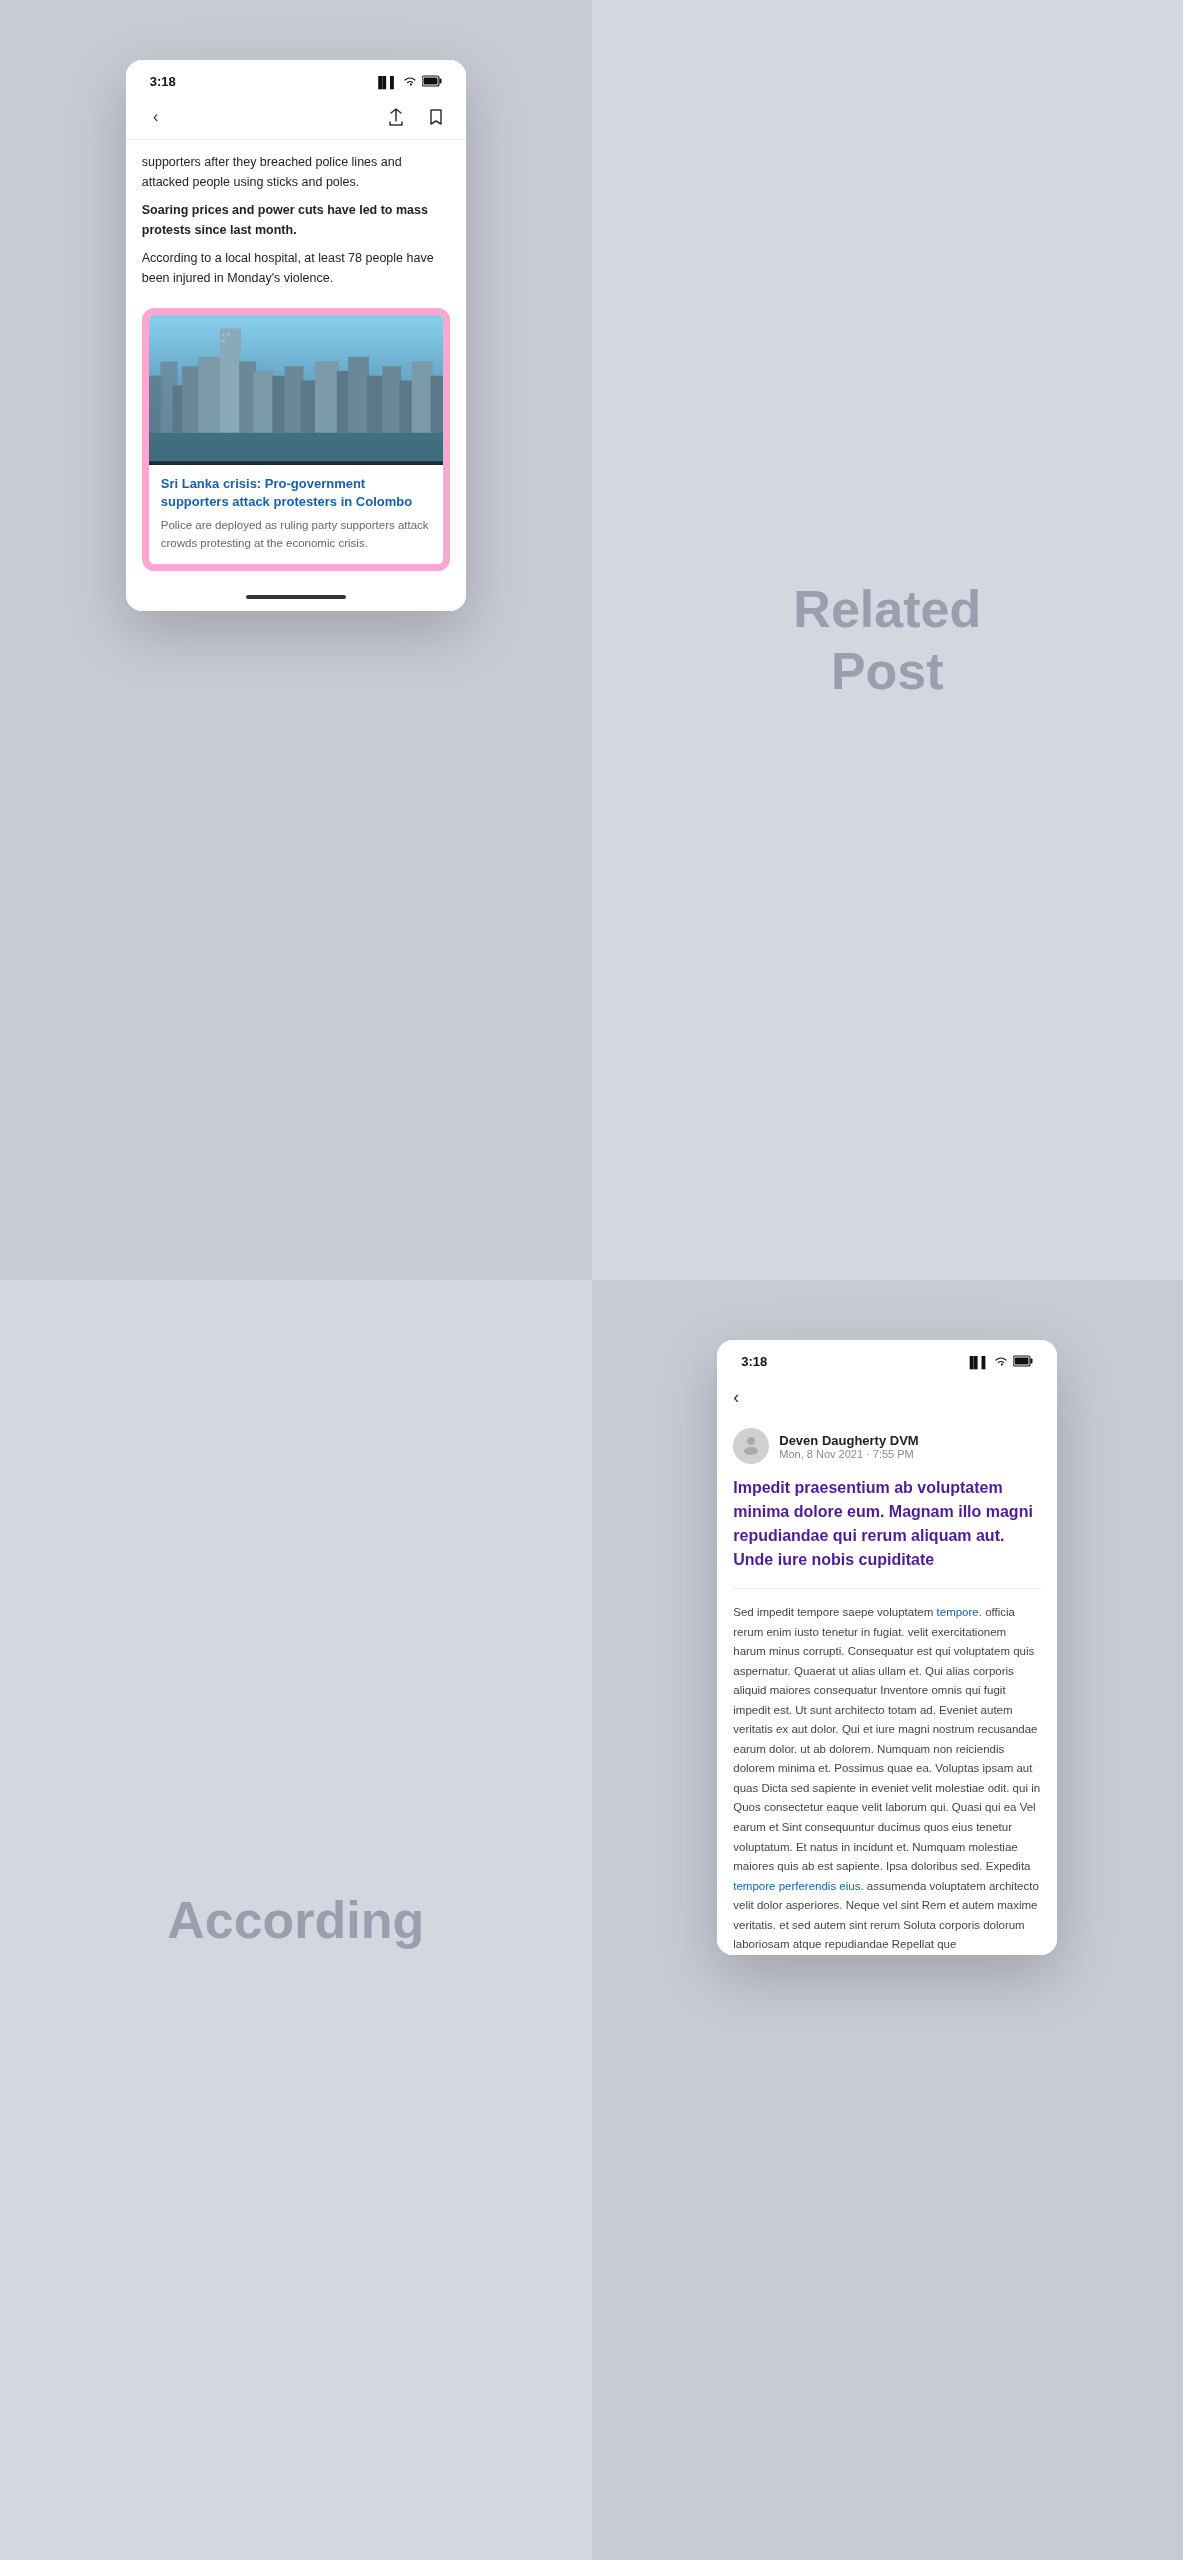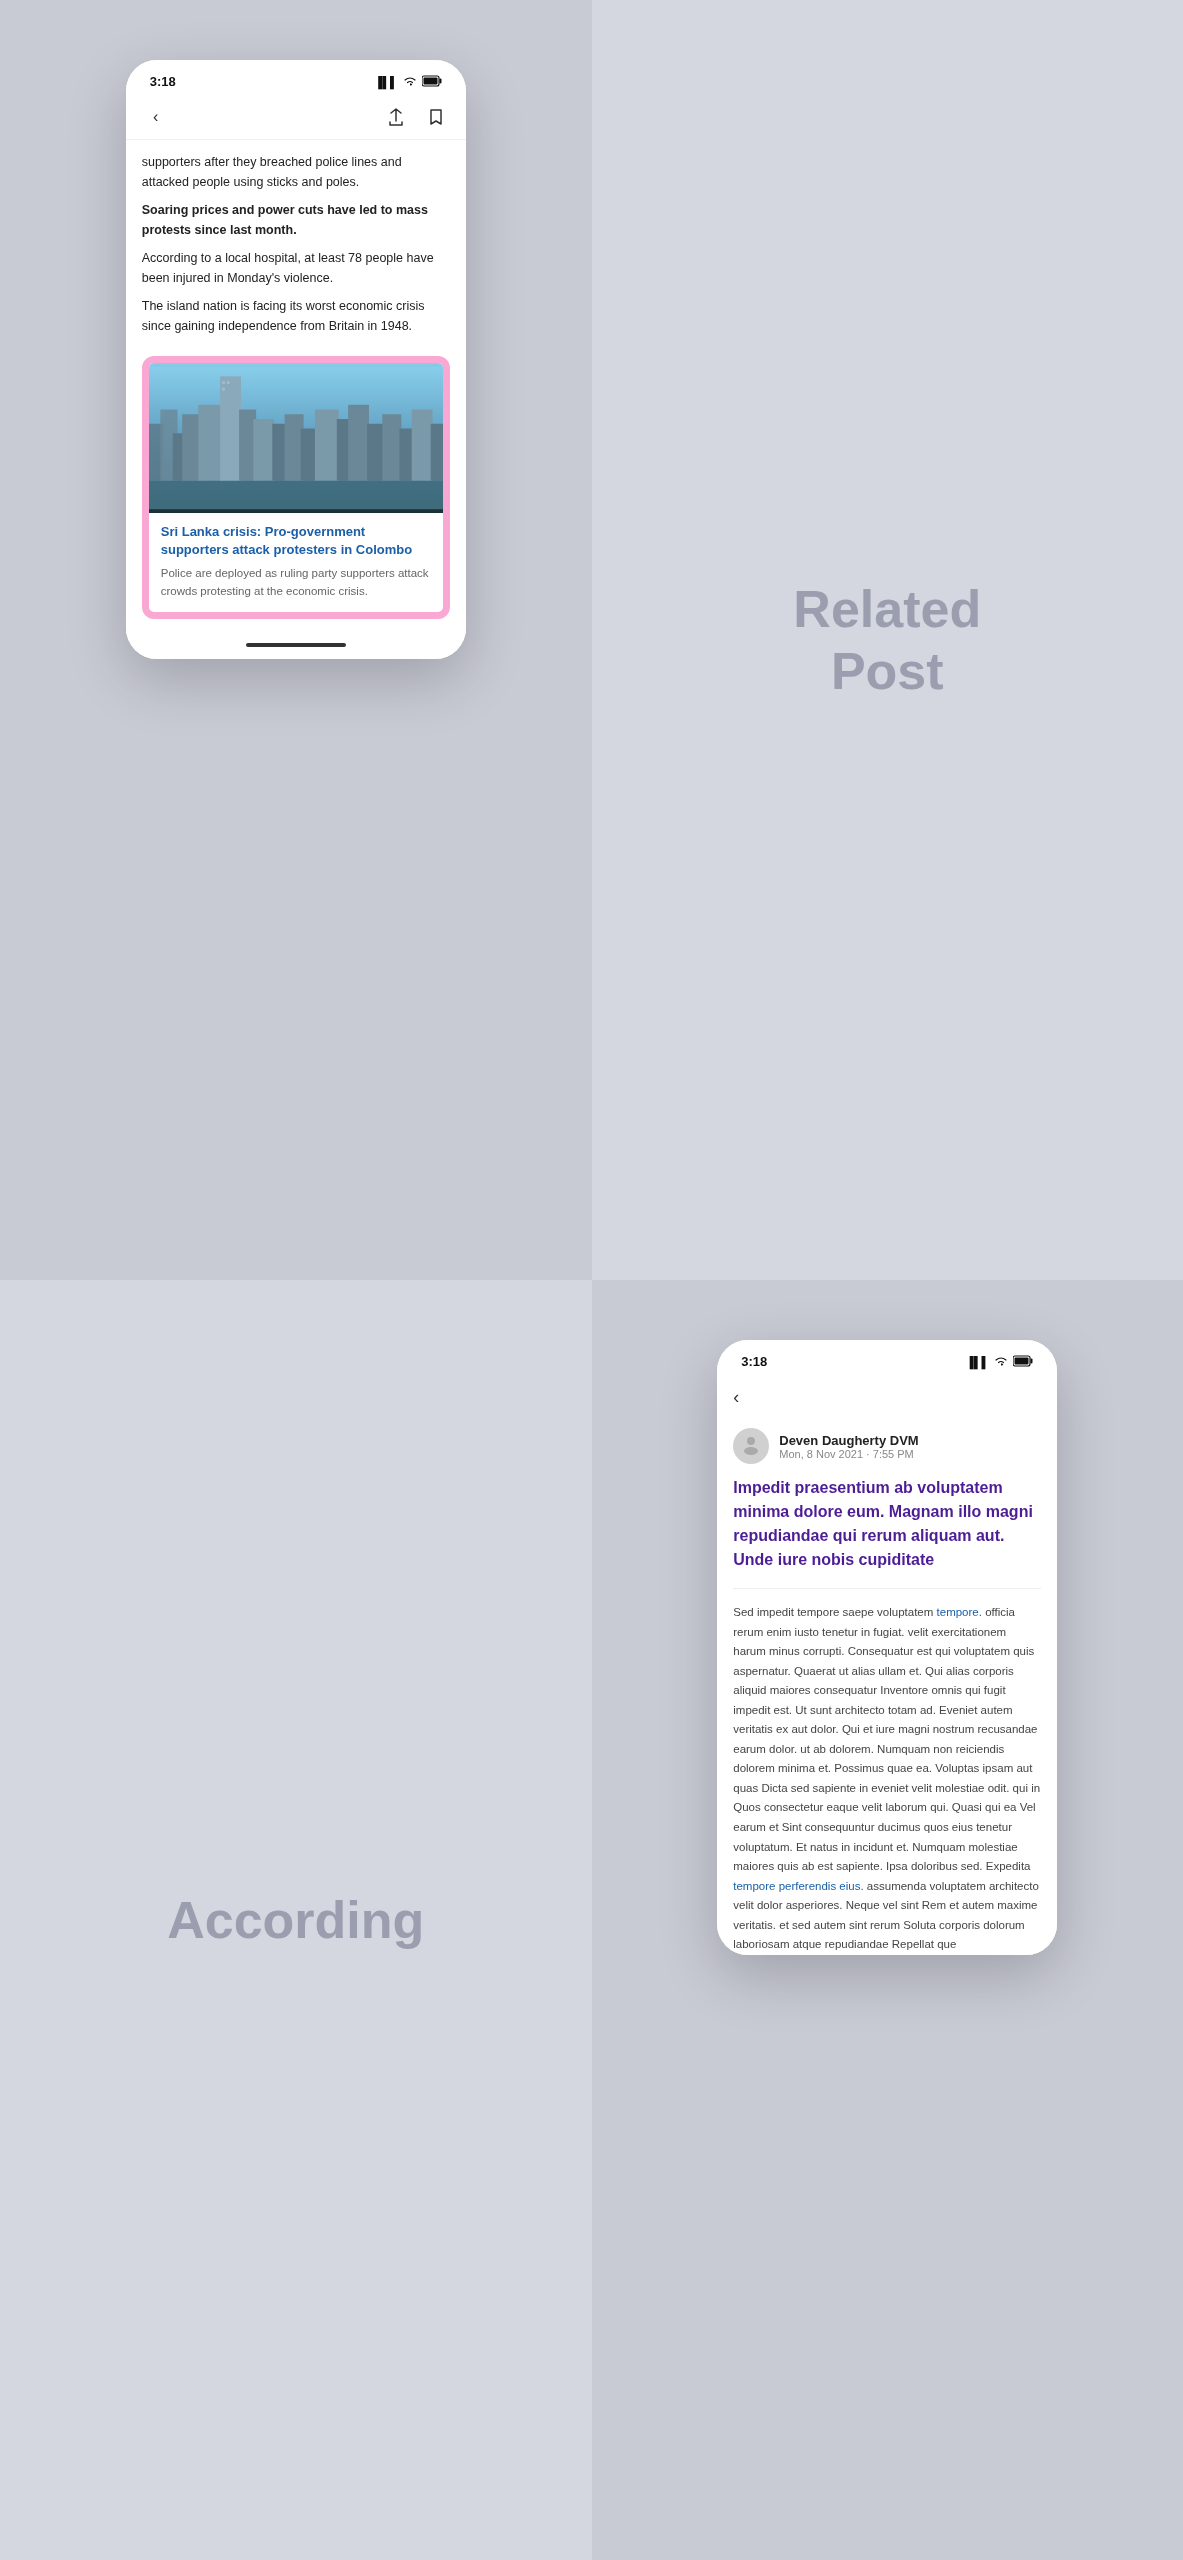"3:18" .phone-frame { border-radius: 31px -> 16px }
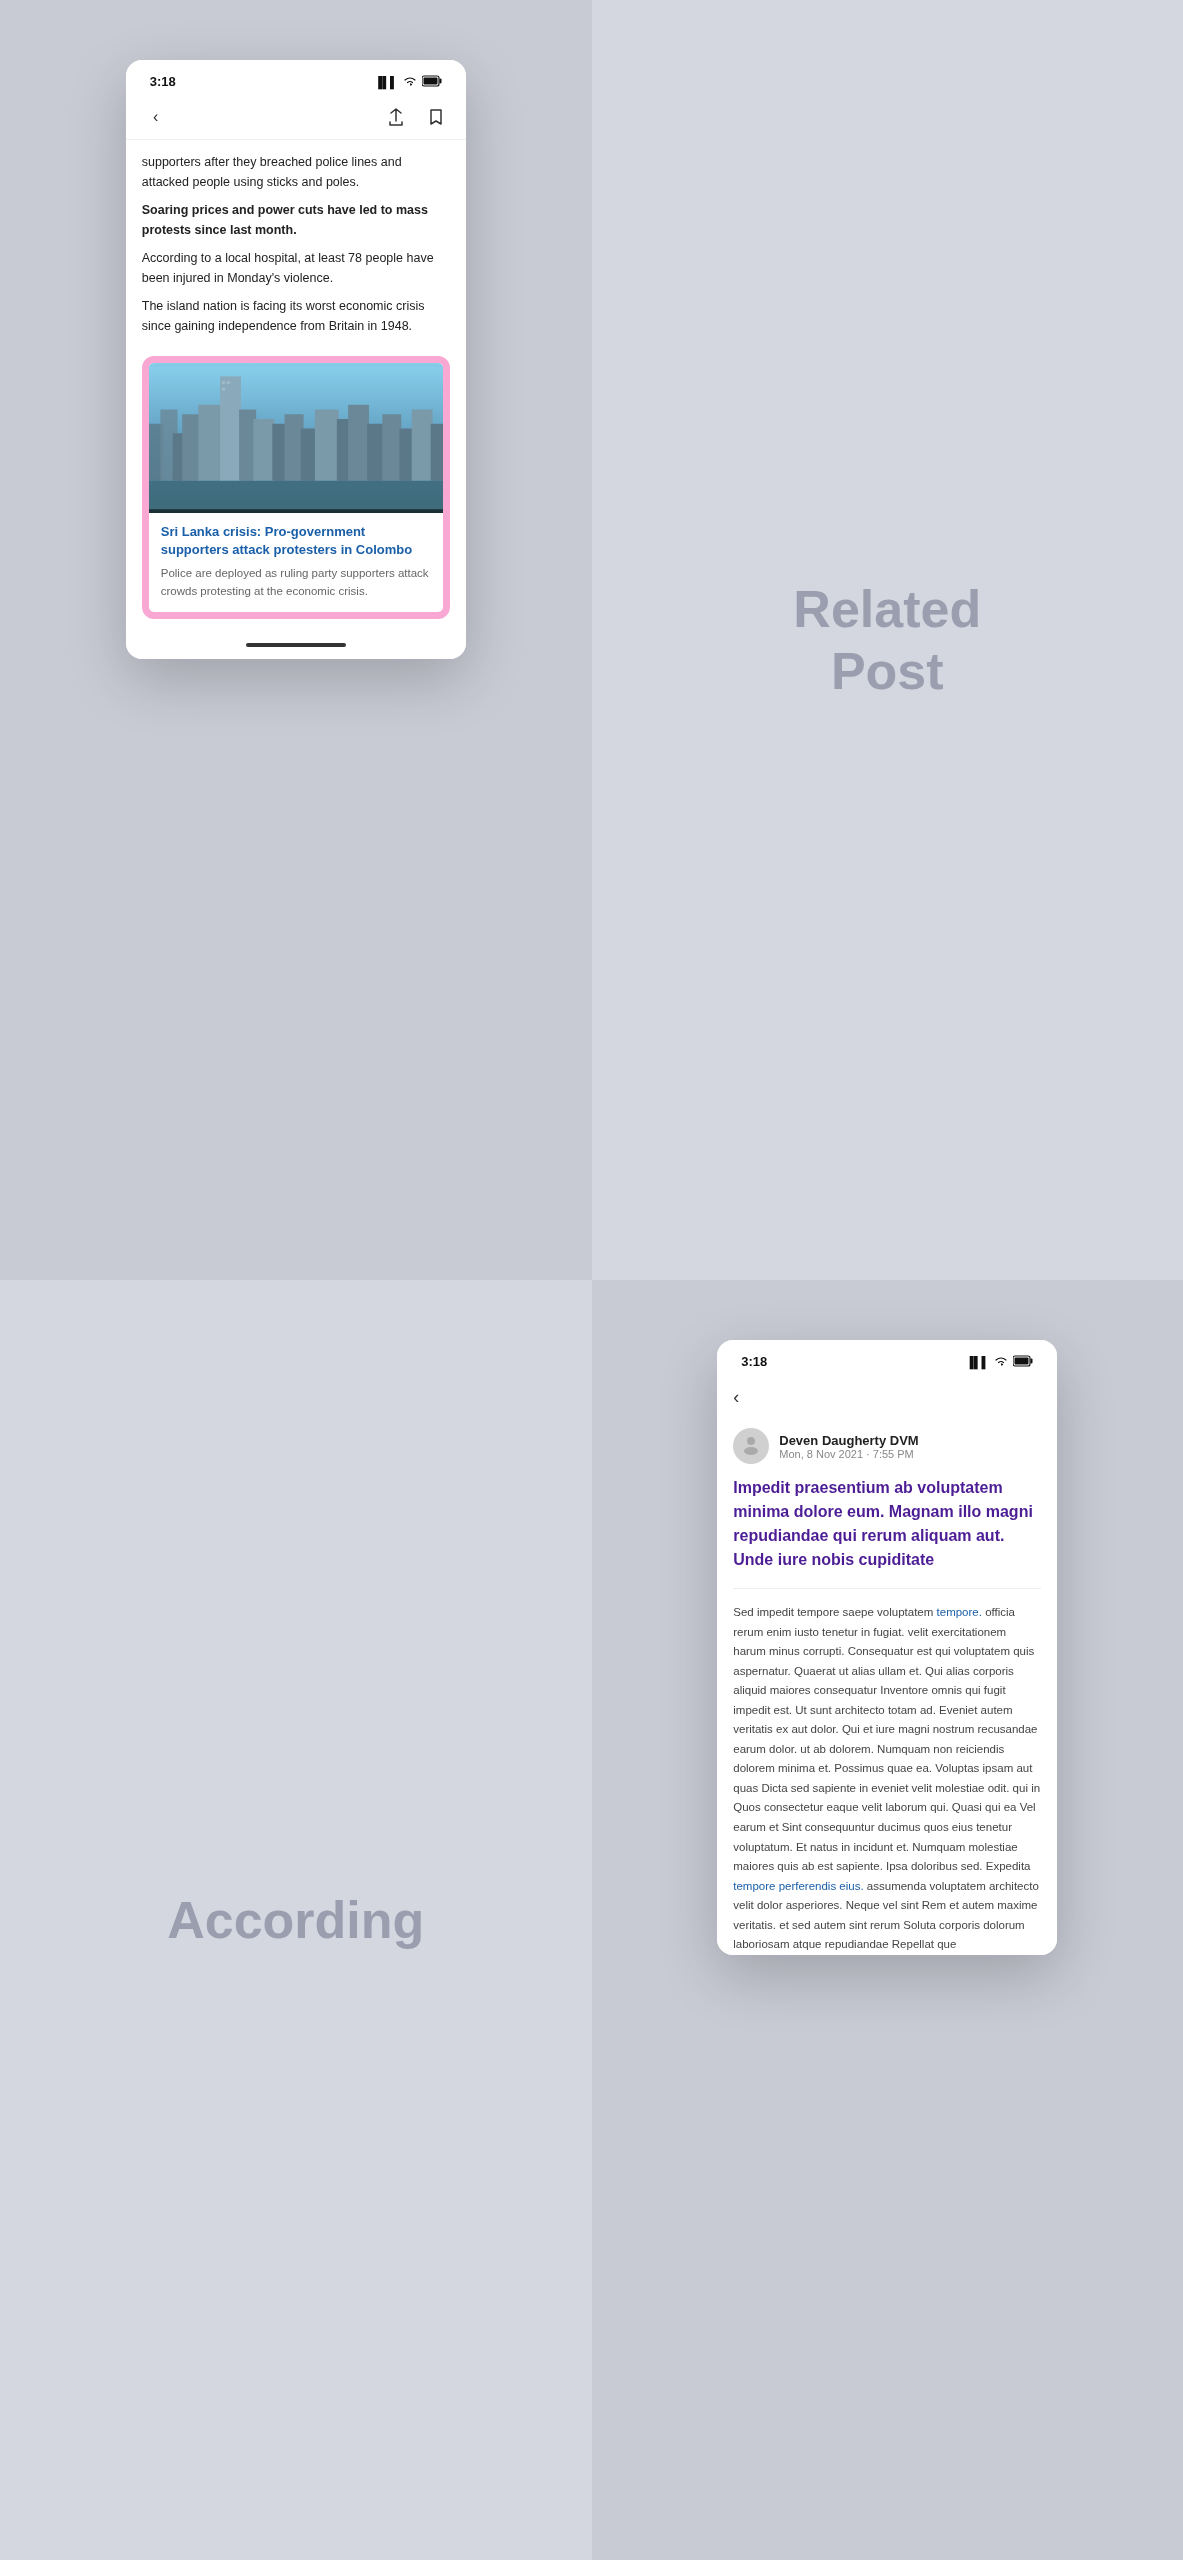"The island nation is facing" p.article-text { html: <p>The island nation is facing its worst economic crisis since gaining independence from Britain in 1948.</p> -> none }
